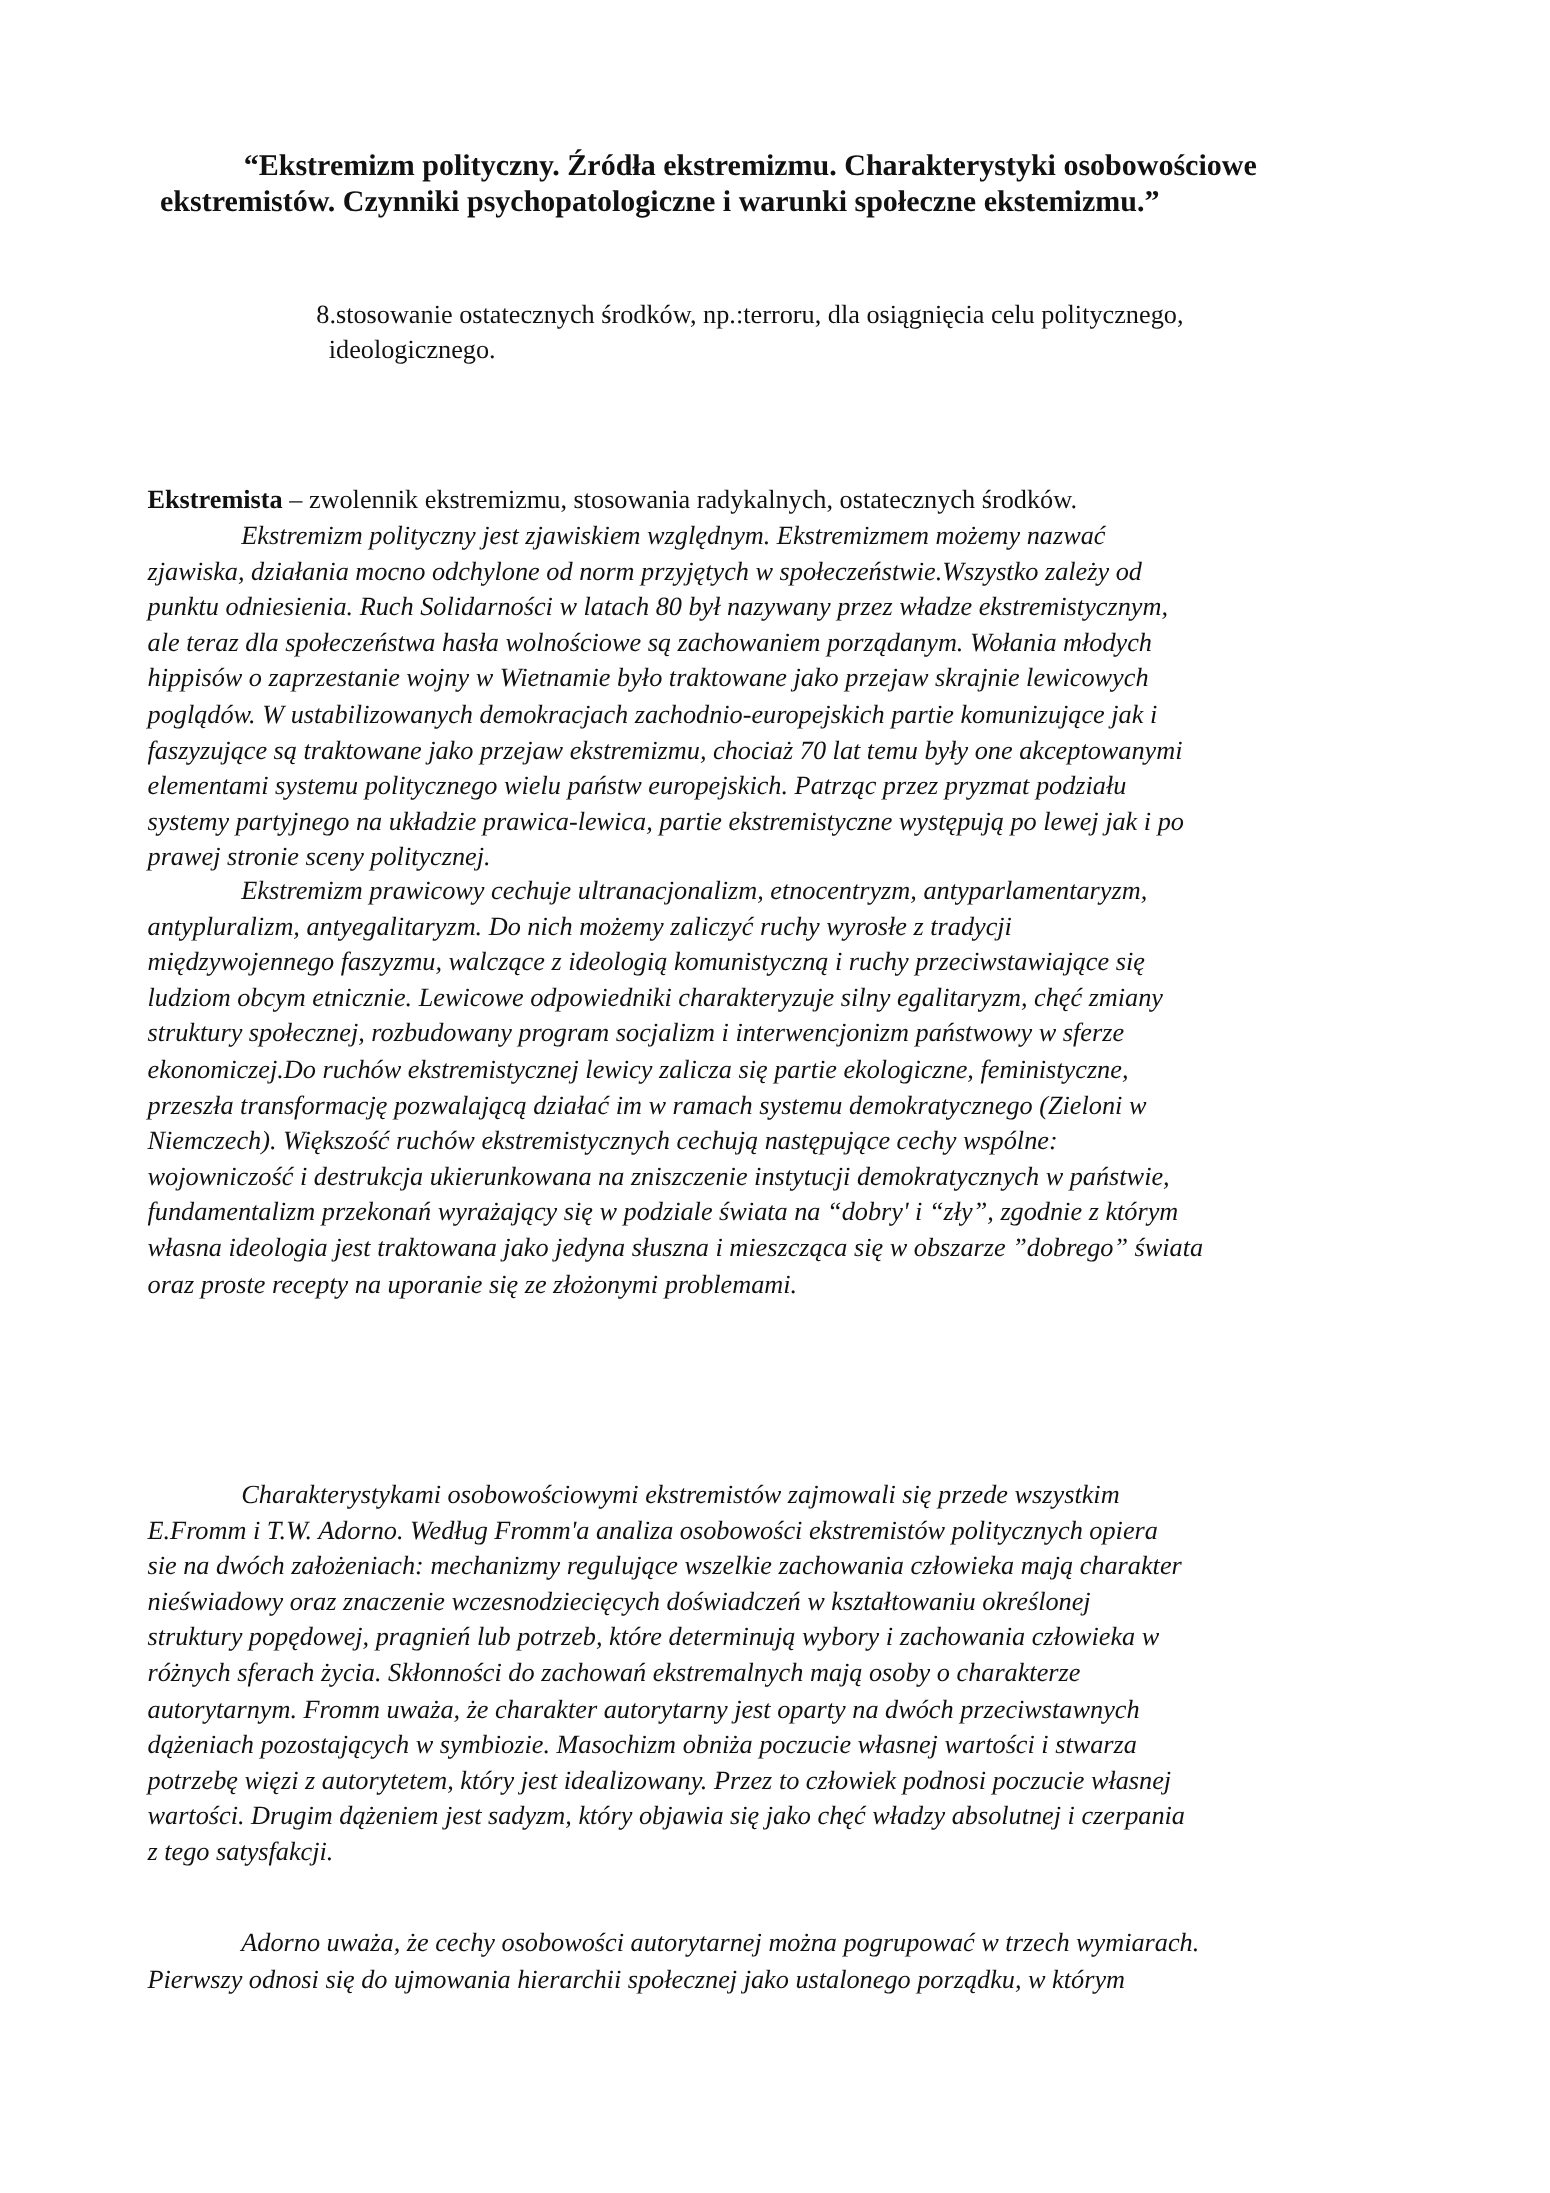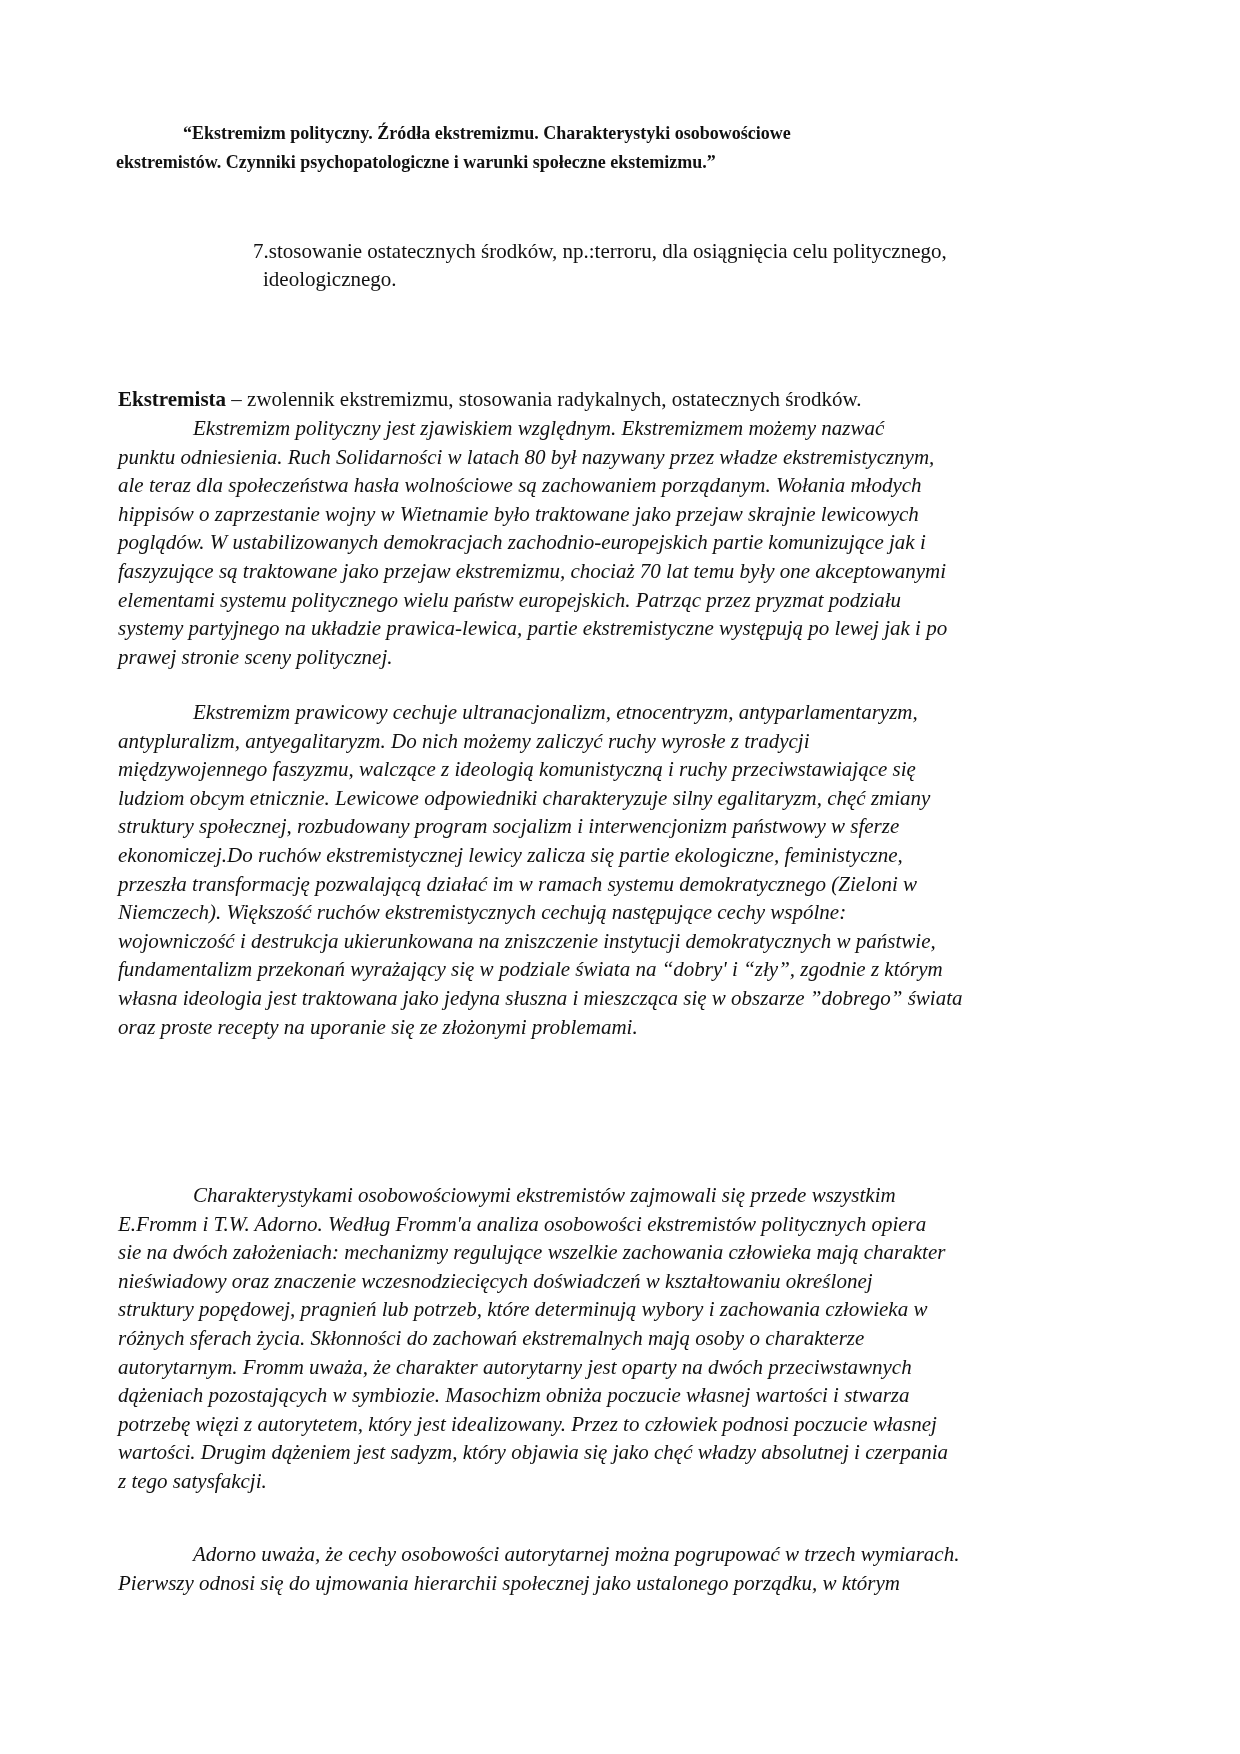"“Ekstremizm polityczny. Źródła" .title { font-size: 18px -> 24px; left: 116px -> 128px }
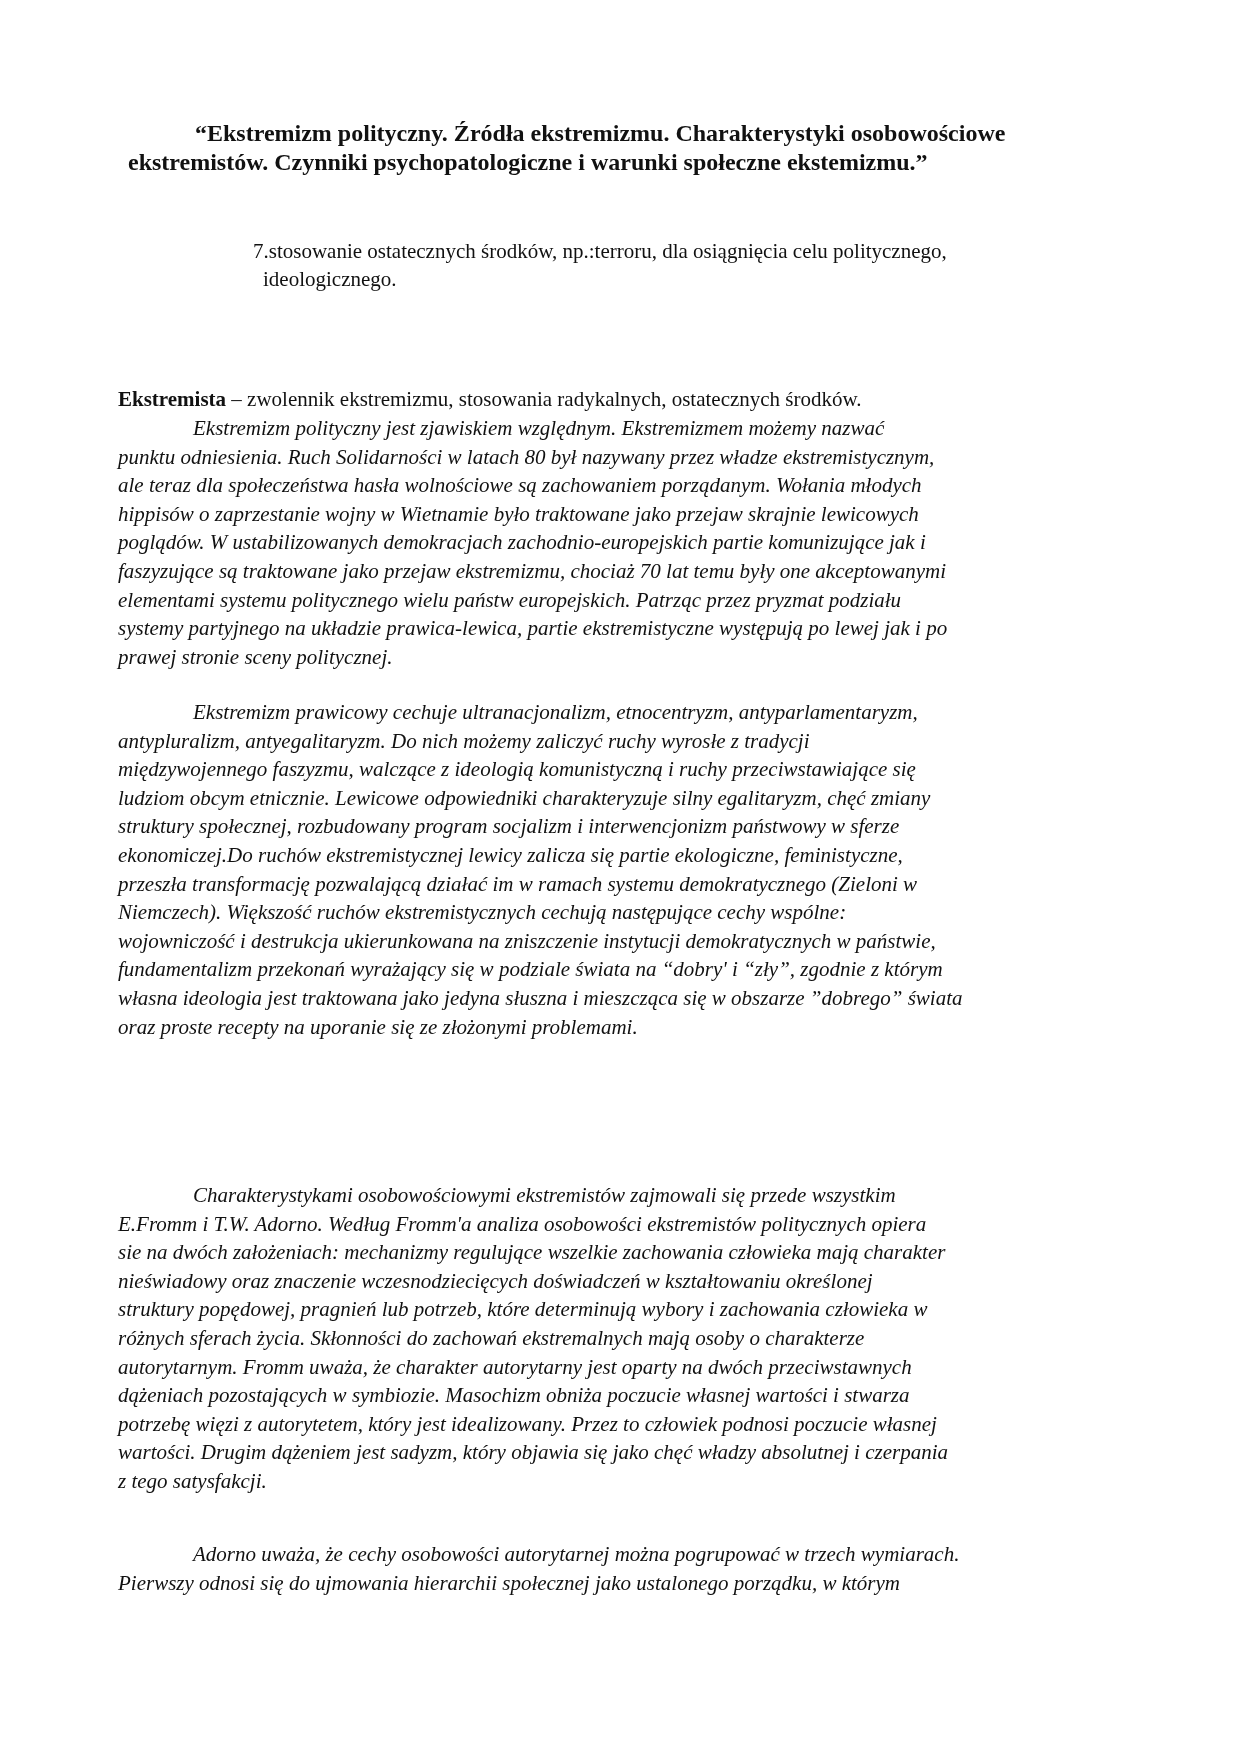"7.stosowanie ostatecznych środków," span.cont { text: 7.stosowanie -> 8.stosowanie }
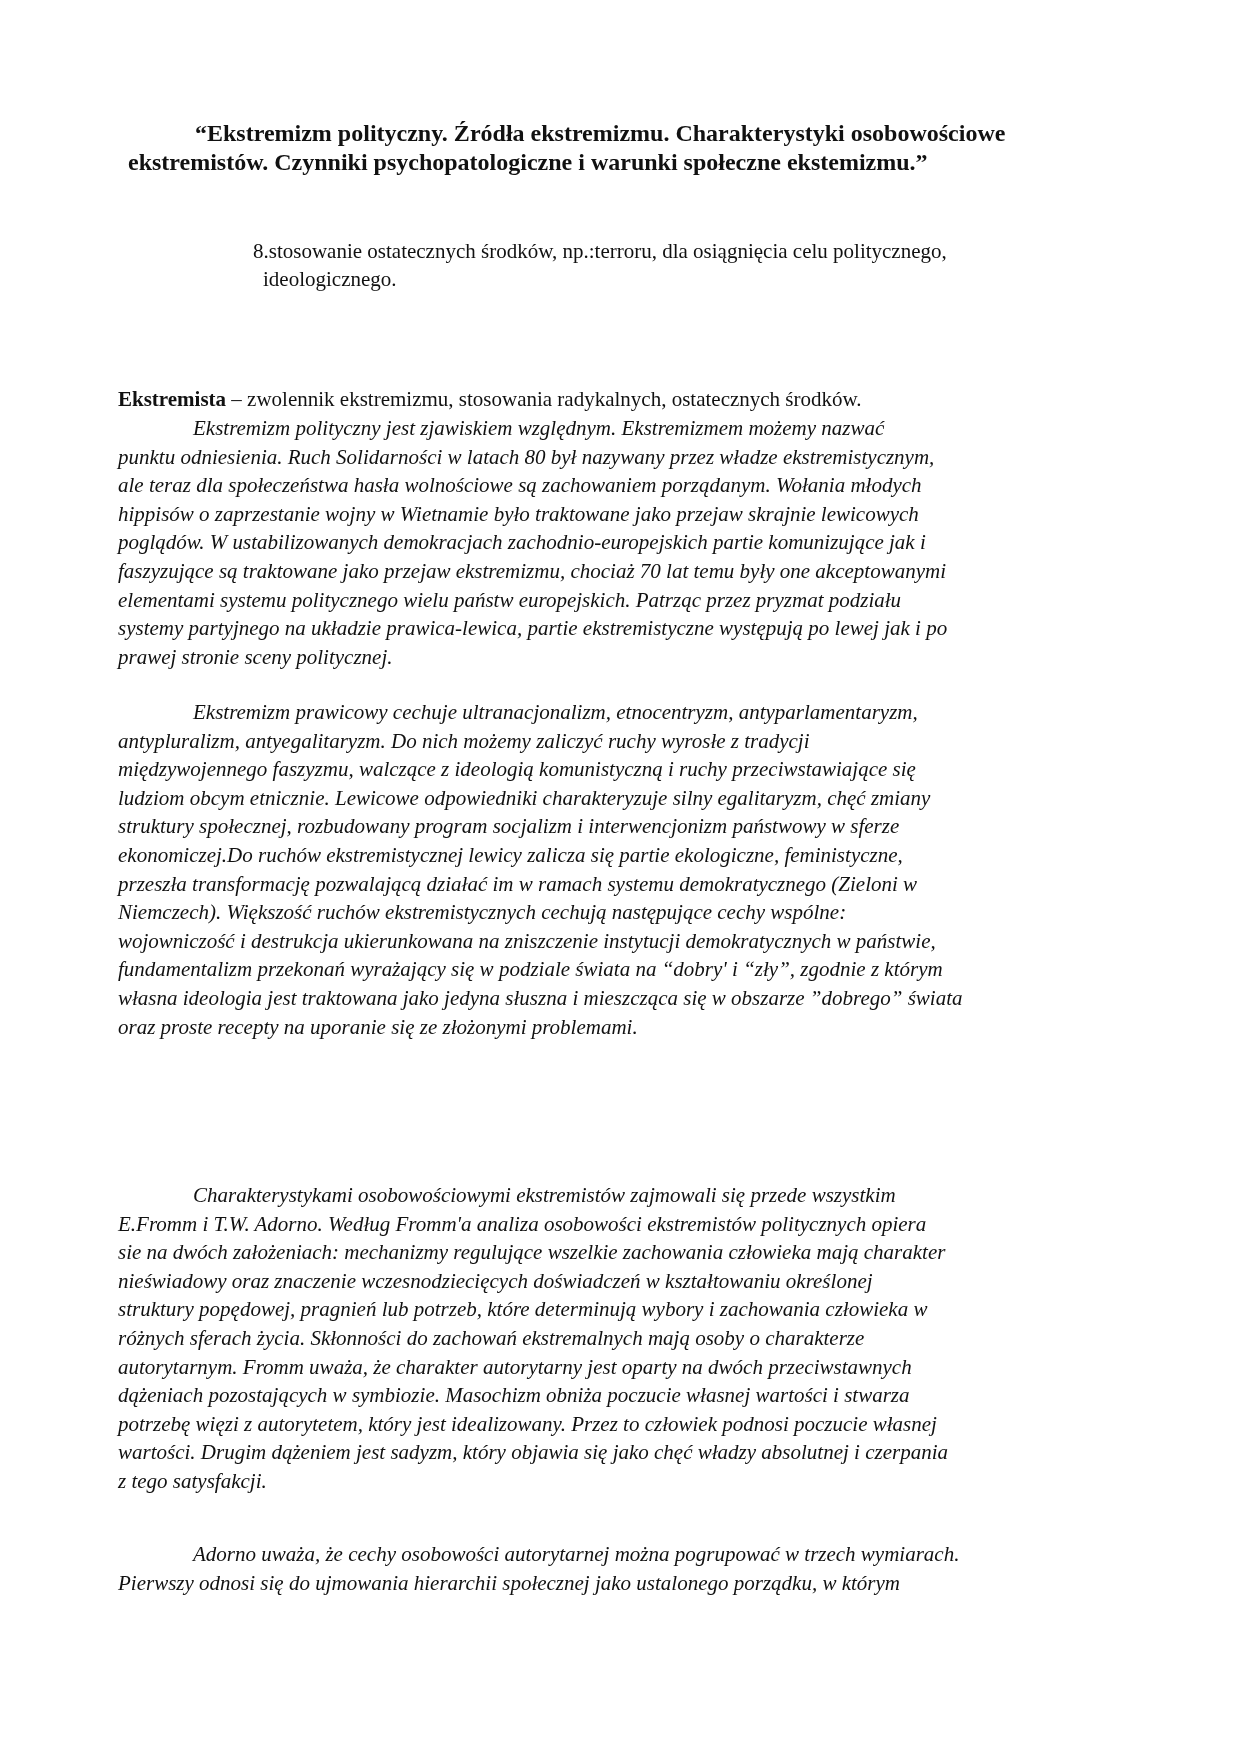"zjawiska, działania mocno odchylone od" span.line { html: none -> <span>zjawiska, działania mocno odchylone od norm przyjętych w społeczeństwie.Wszystko zależy od</span> }
